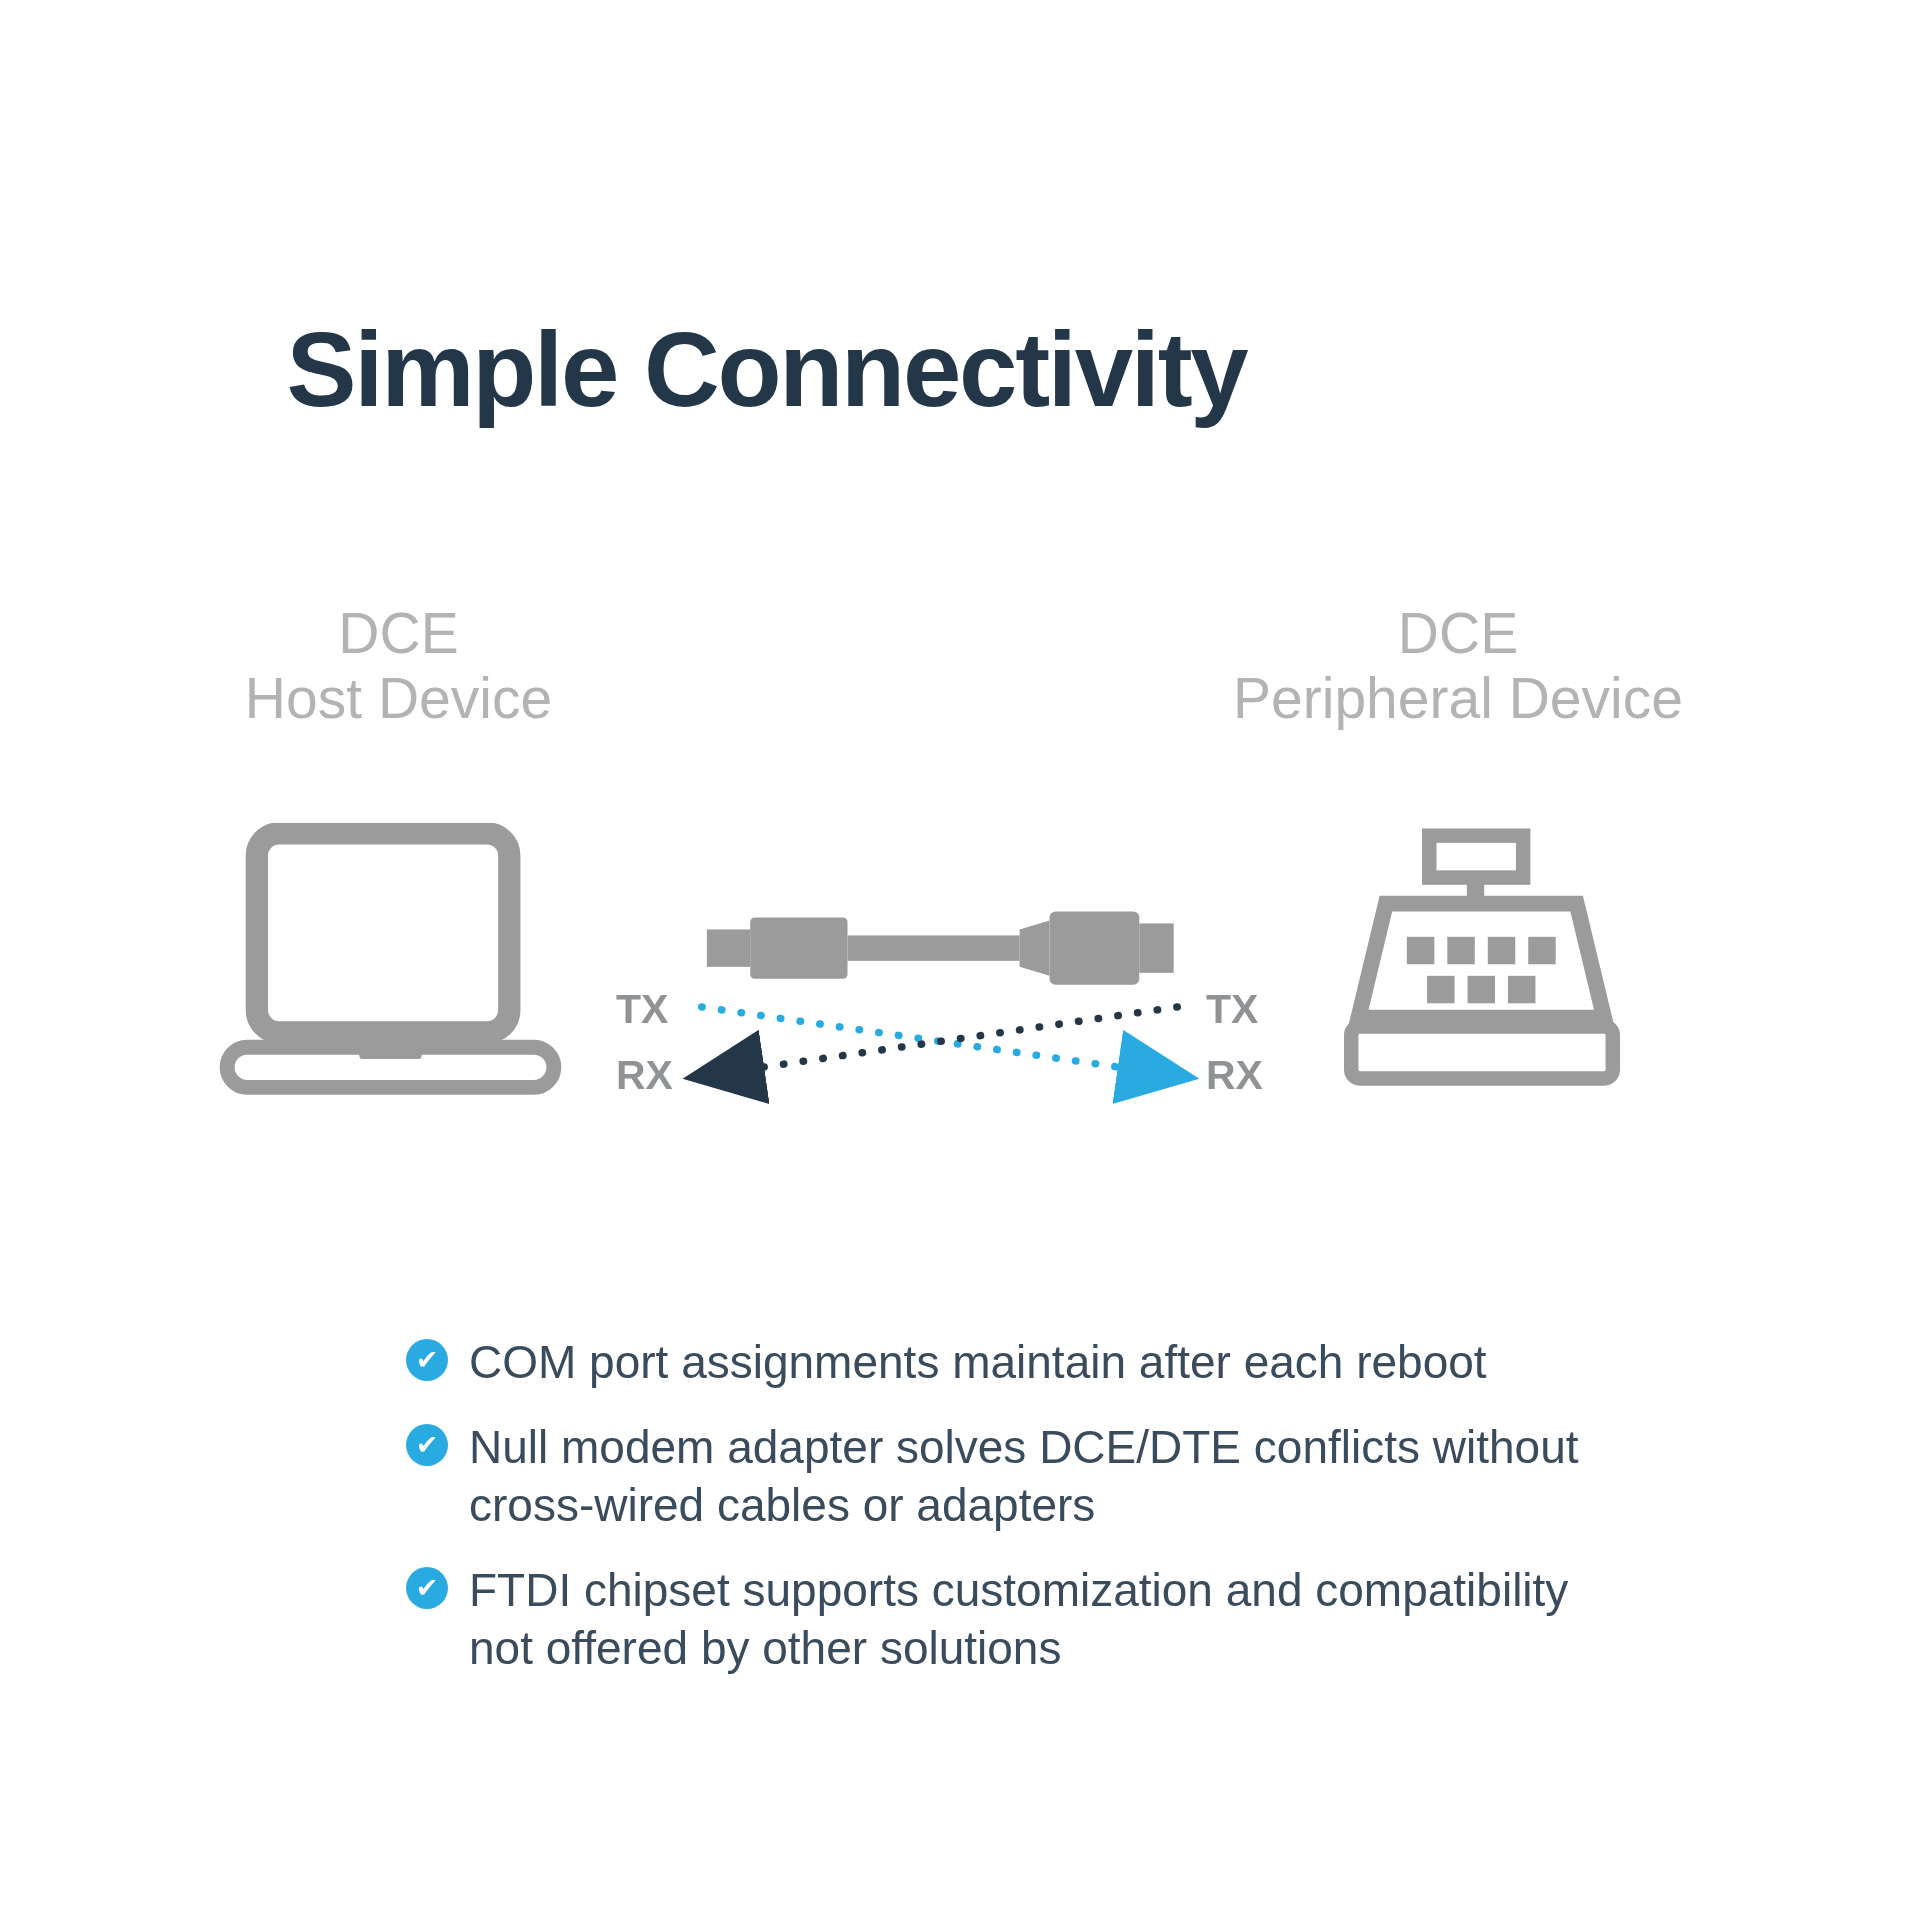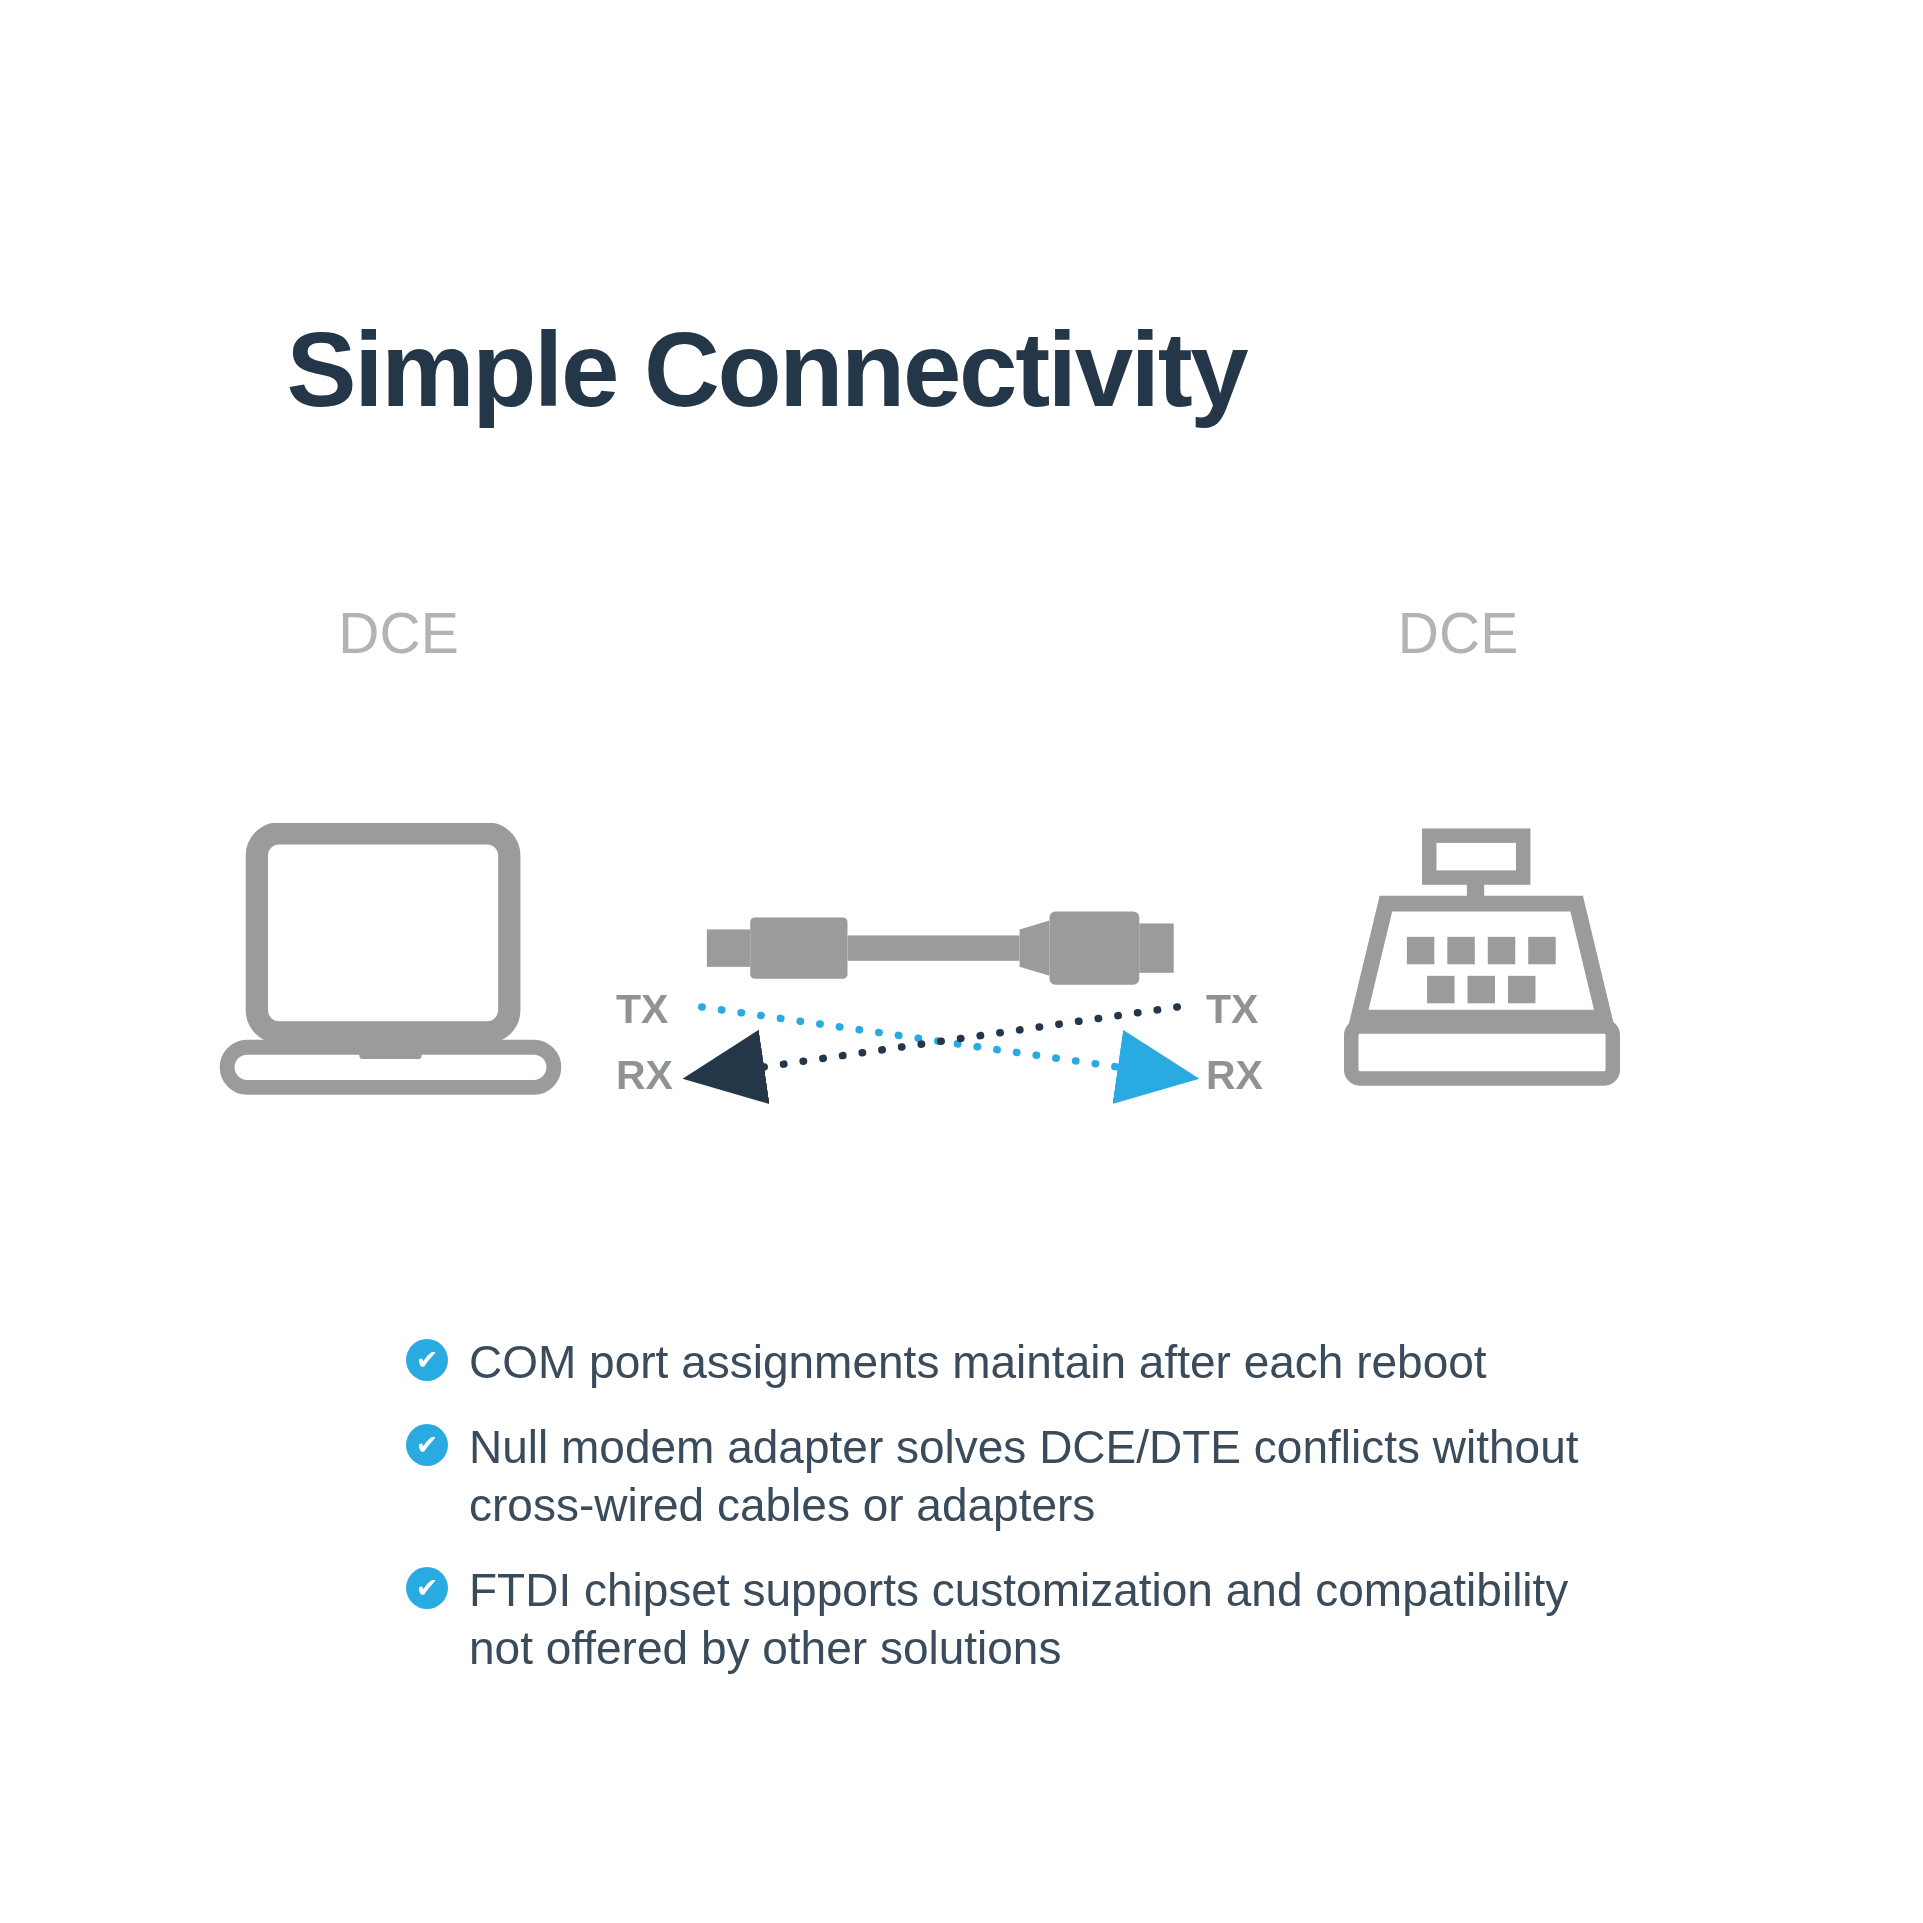"Host Device" div { html: none -> <div>Host Device</div> }
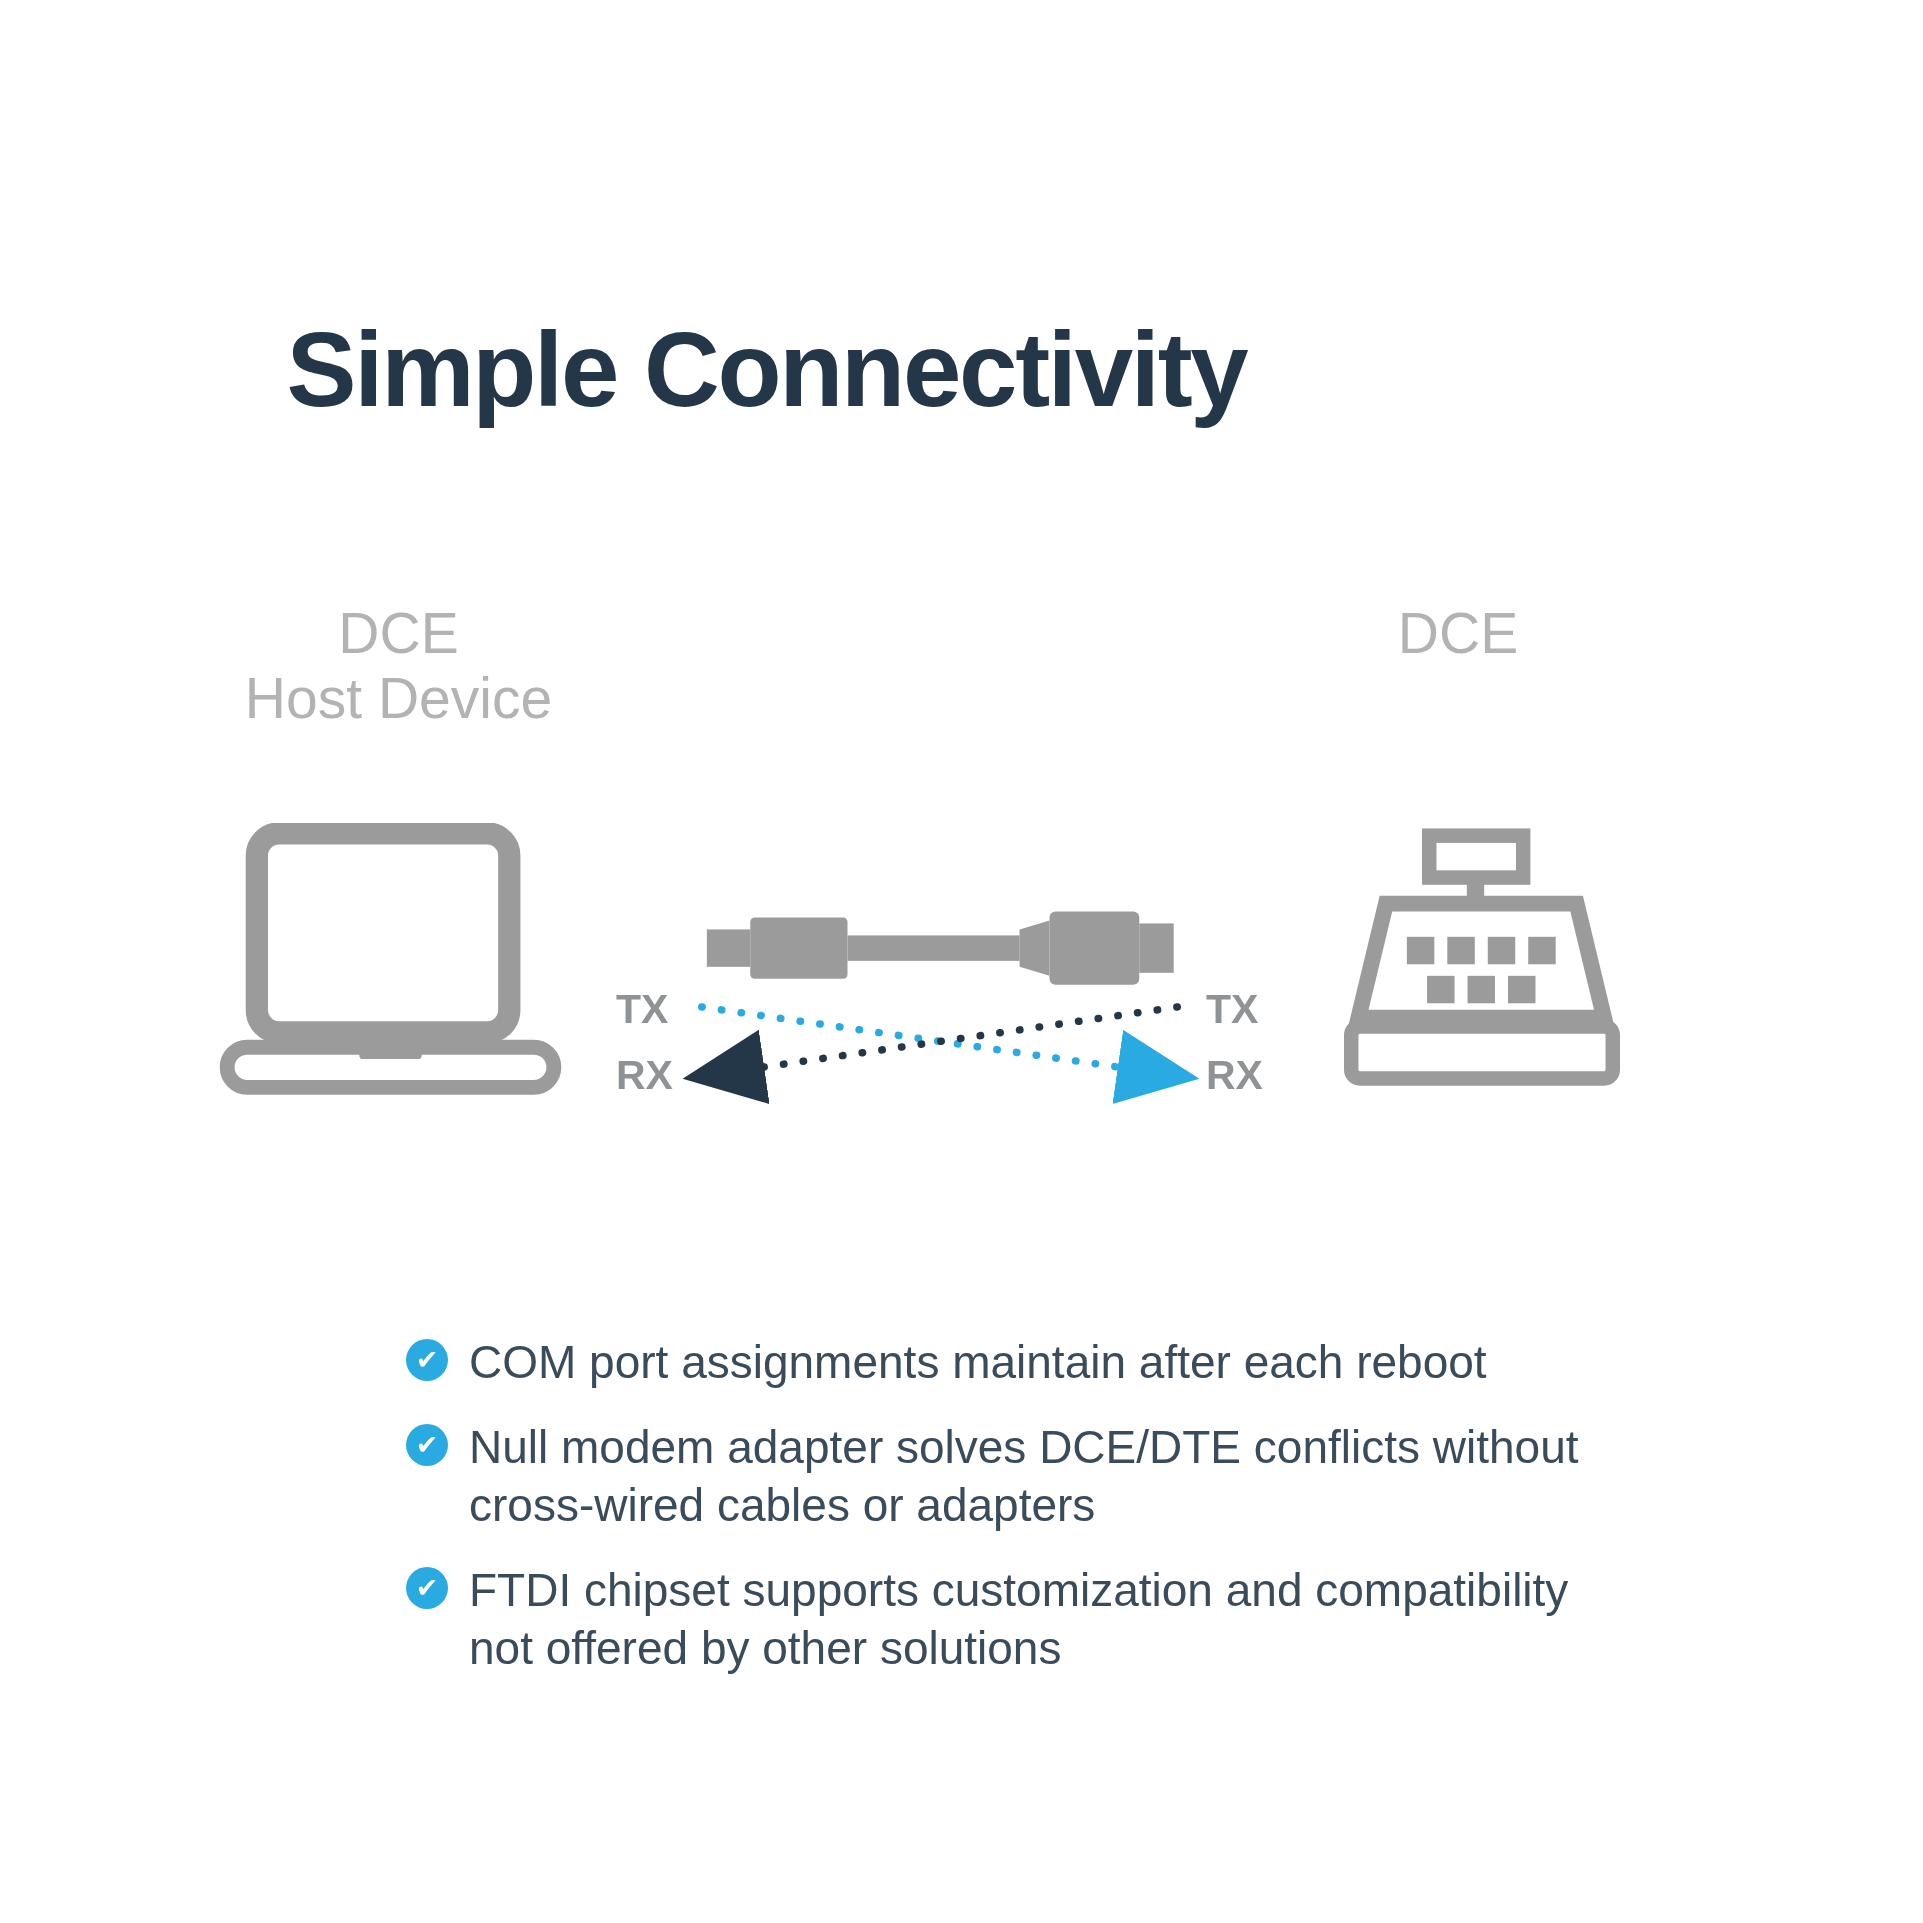"Peripheral Device" div { html: none -> <div>Peripheral Device</div> }
